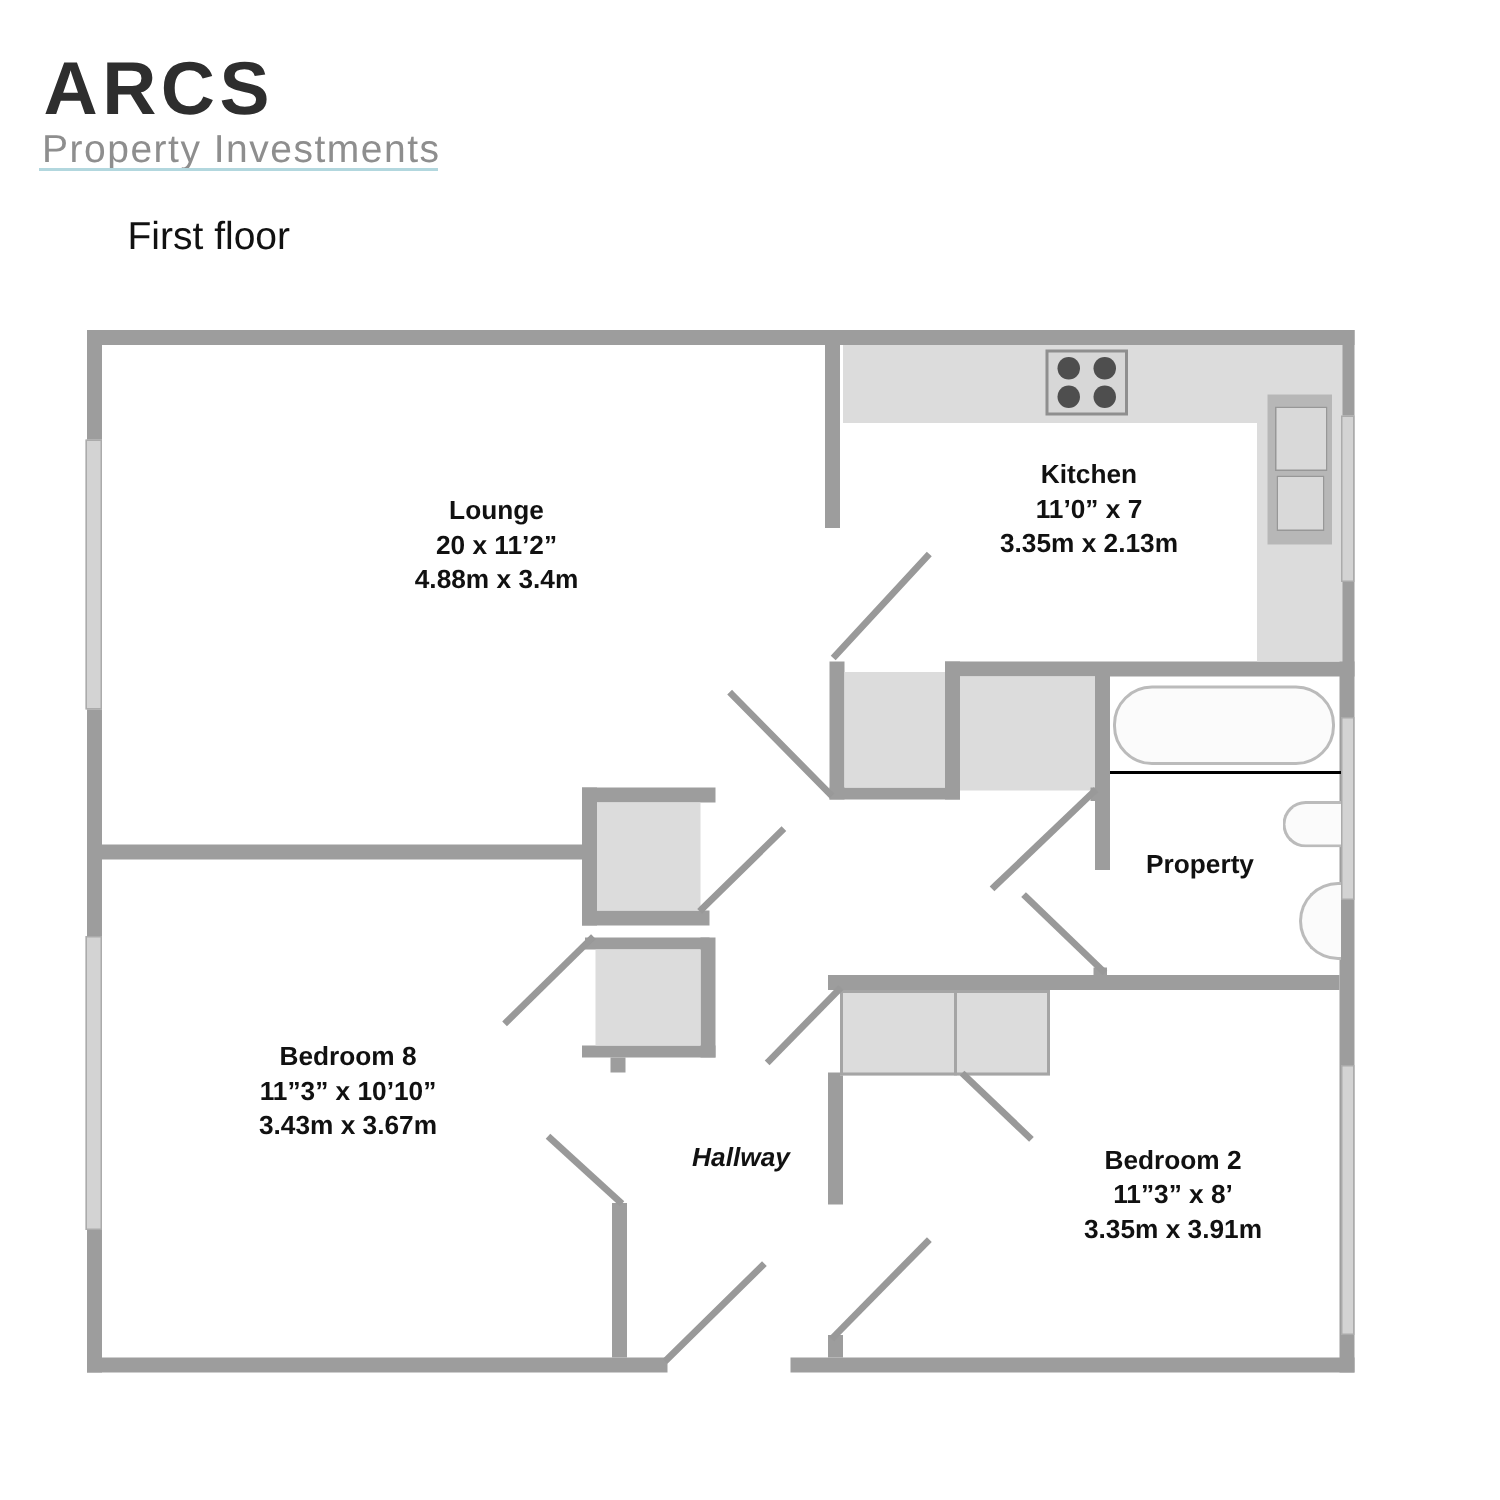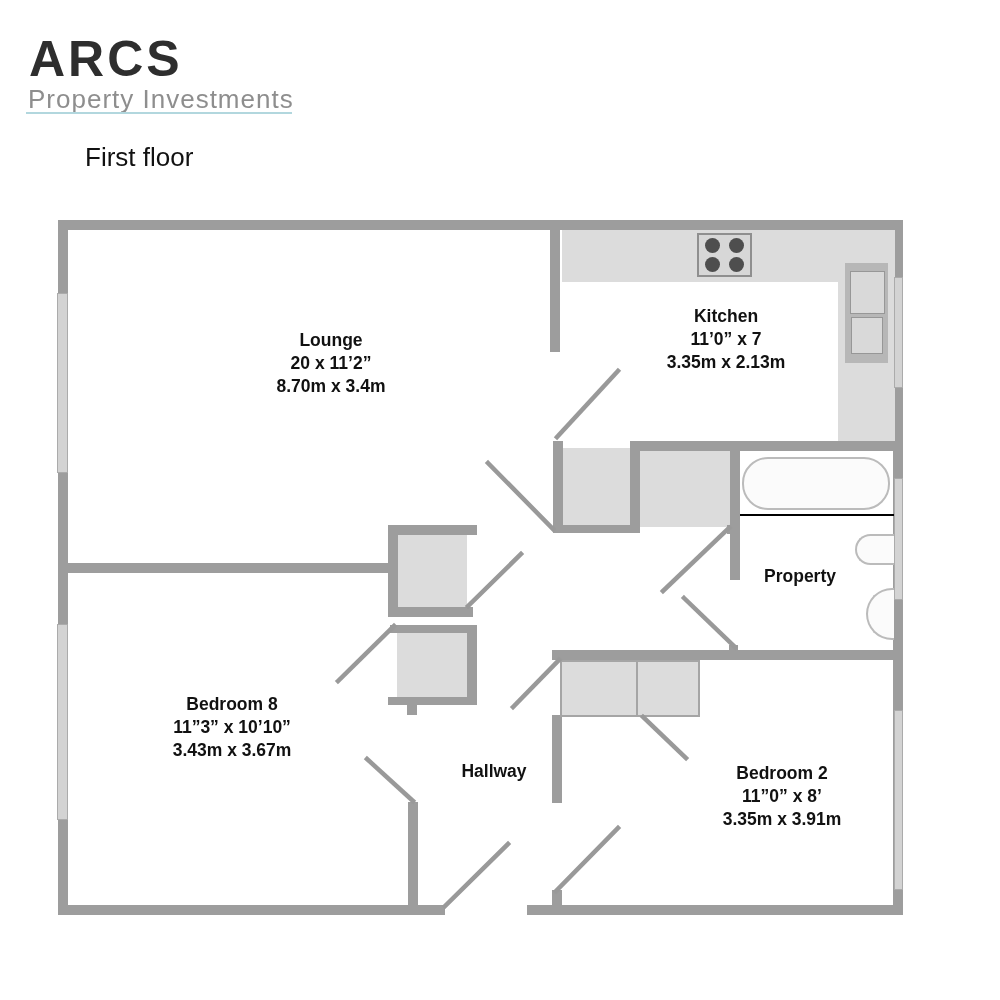"8.70m x 3.4m" div { text: 8.70m -> 4.88m }
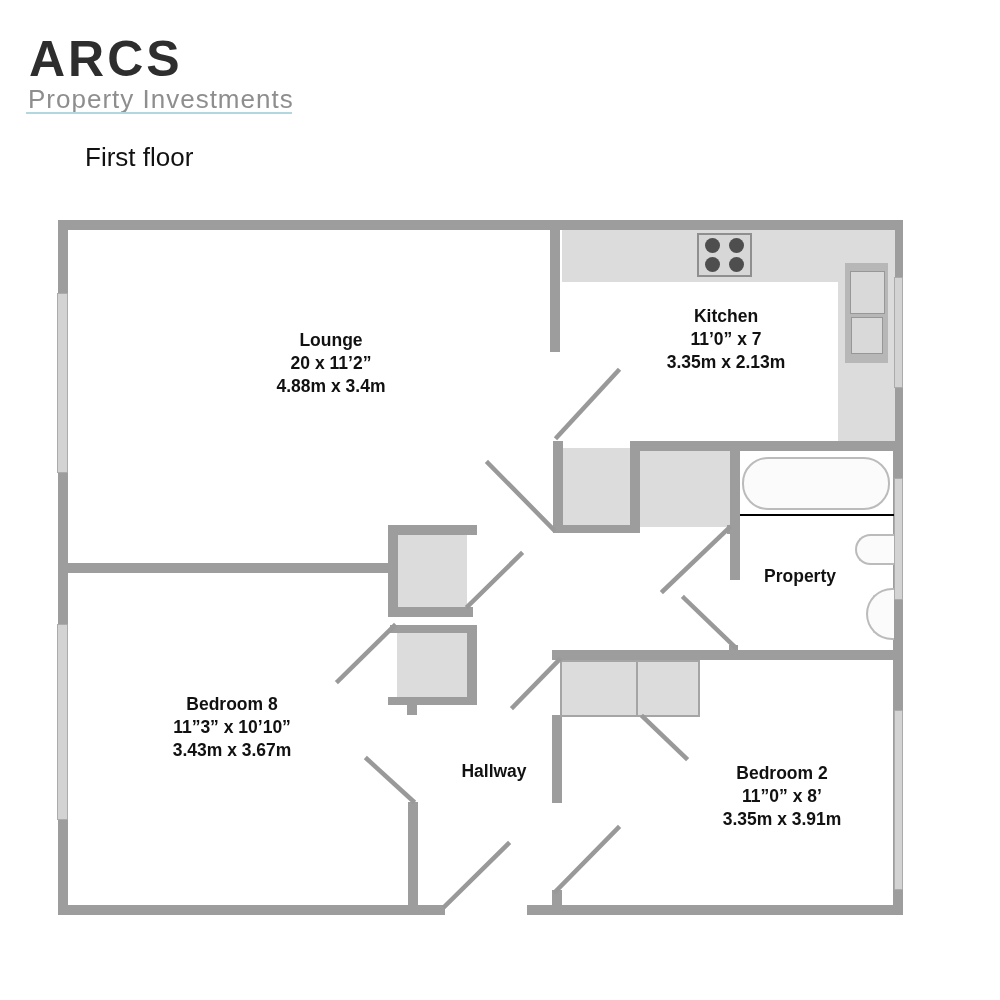"Hallway" div.label { font-style: none -> italic }
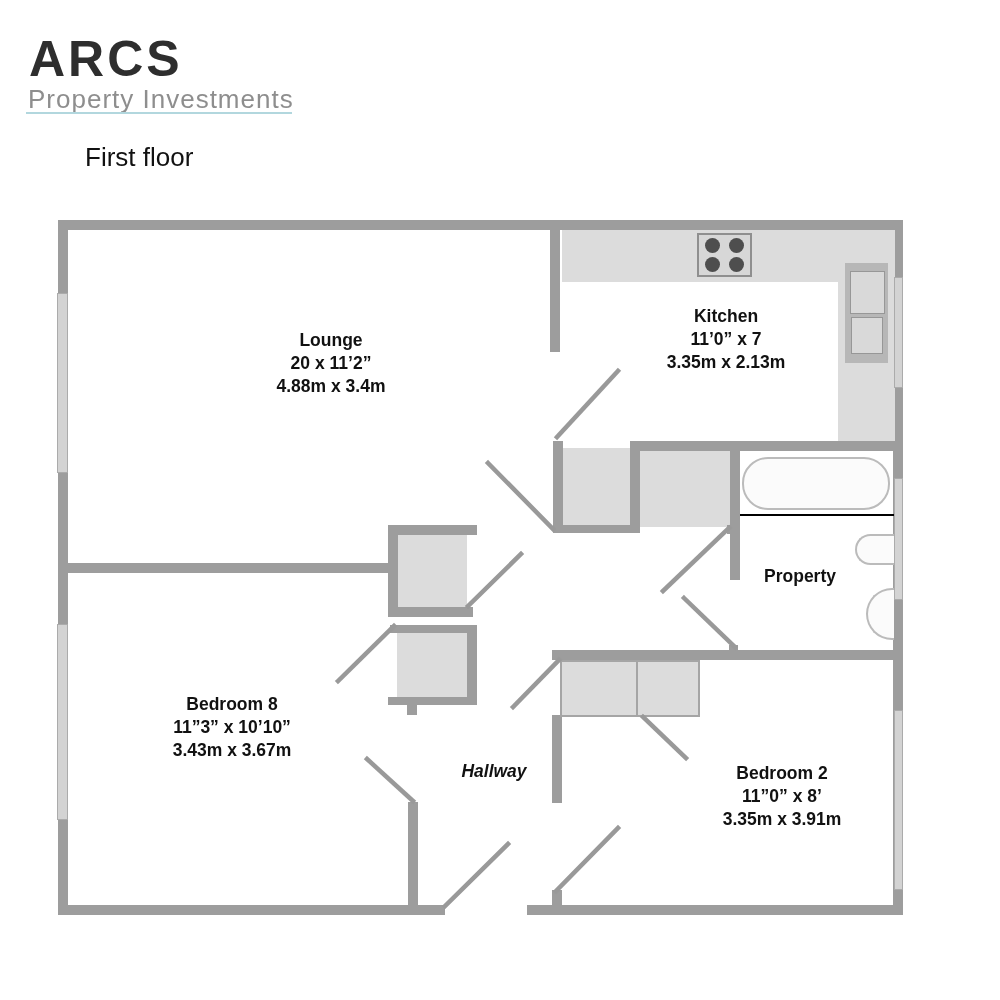"11”0” x 8’" div { text: 0 -> 3 }
